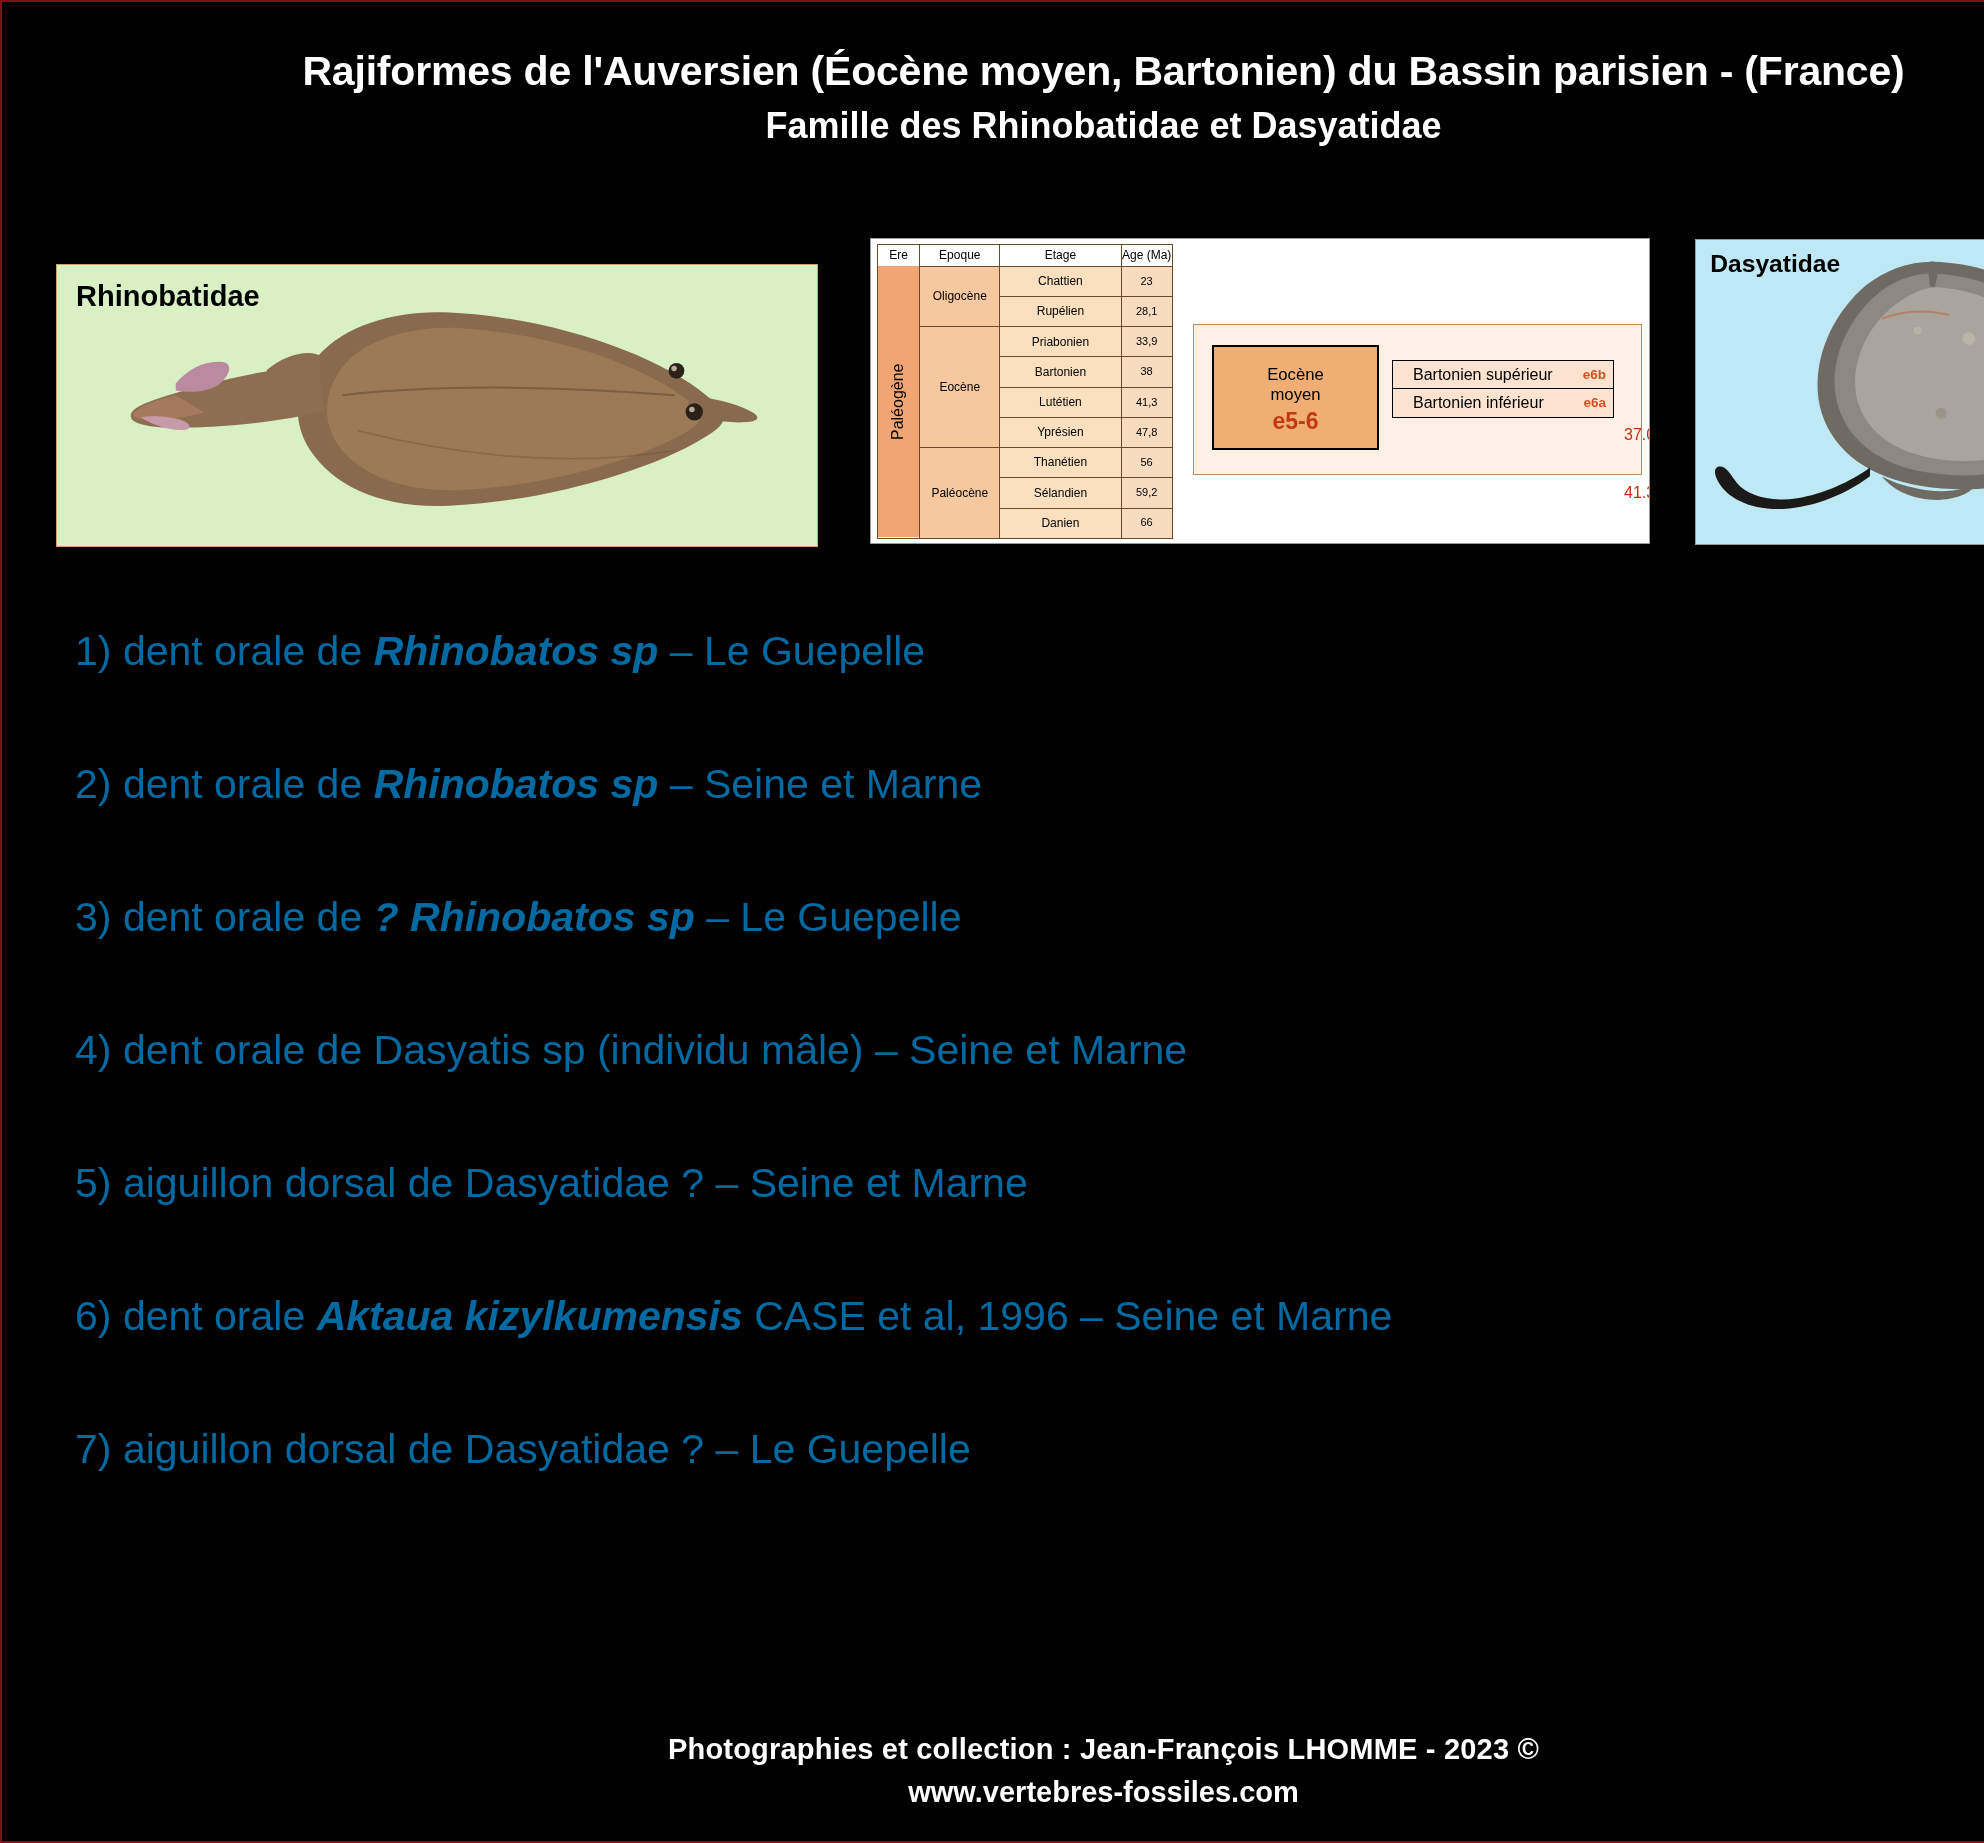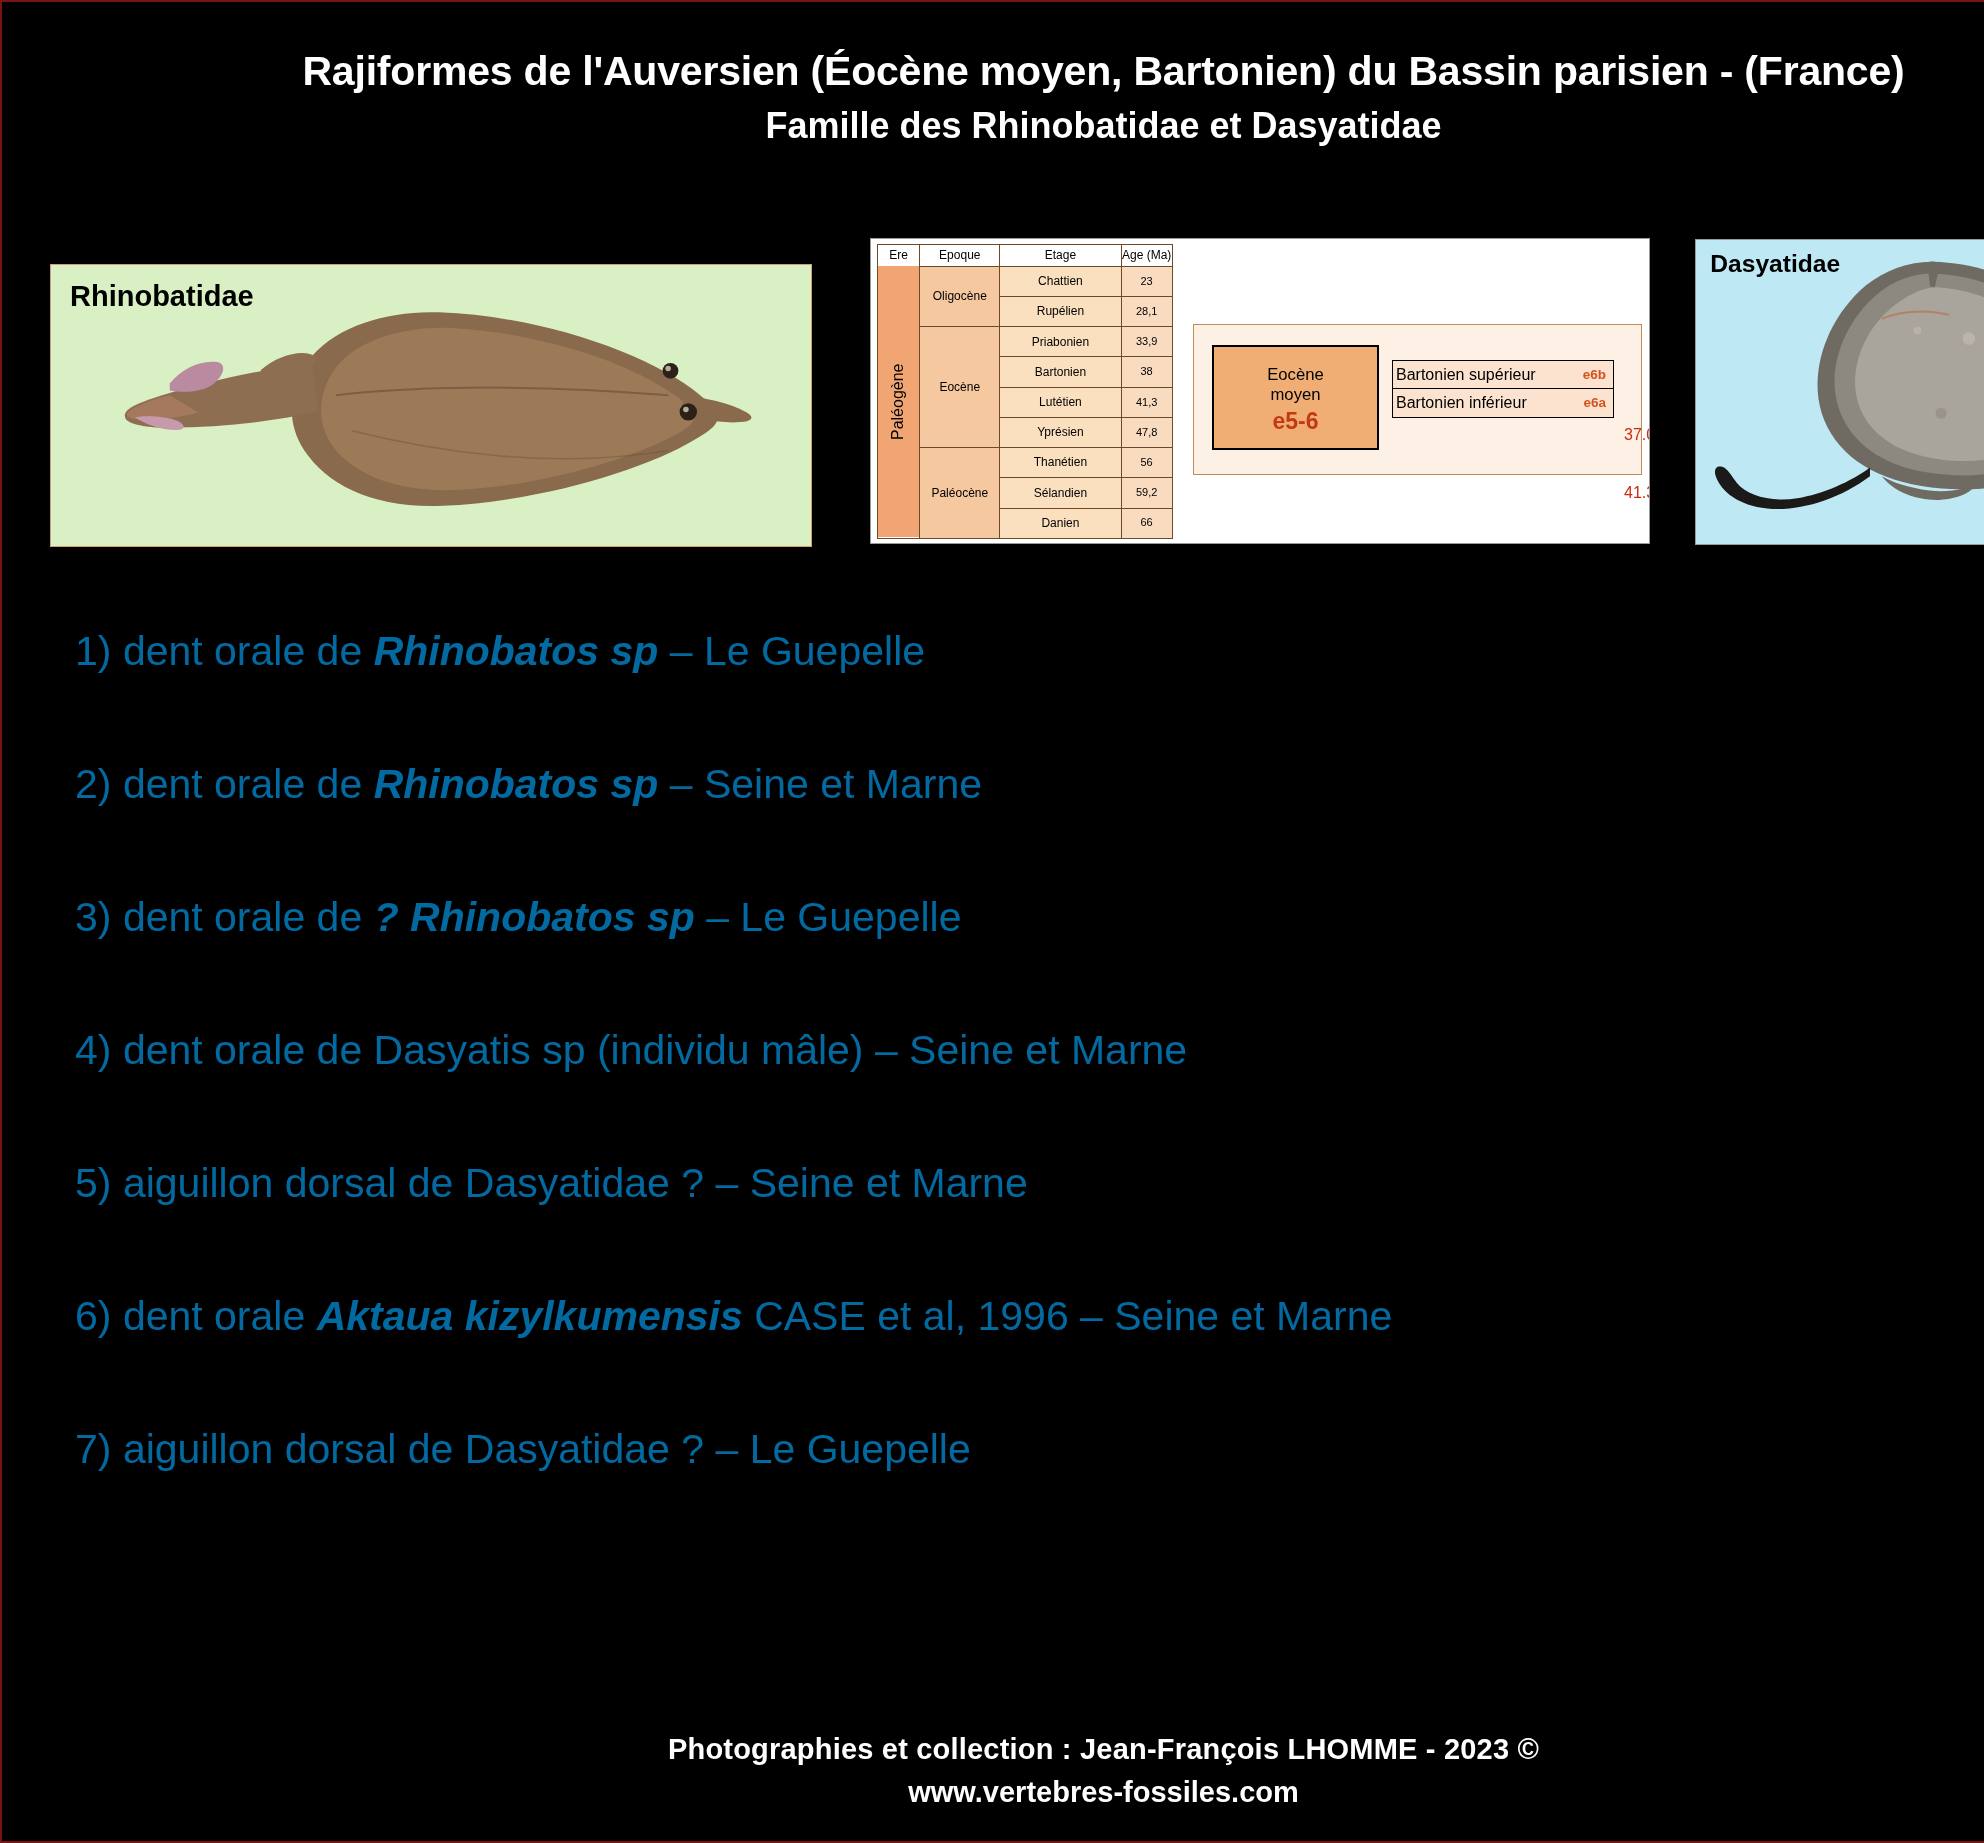"Rhinobatidae" .panel-rhino { left: 50px -> 56px }
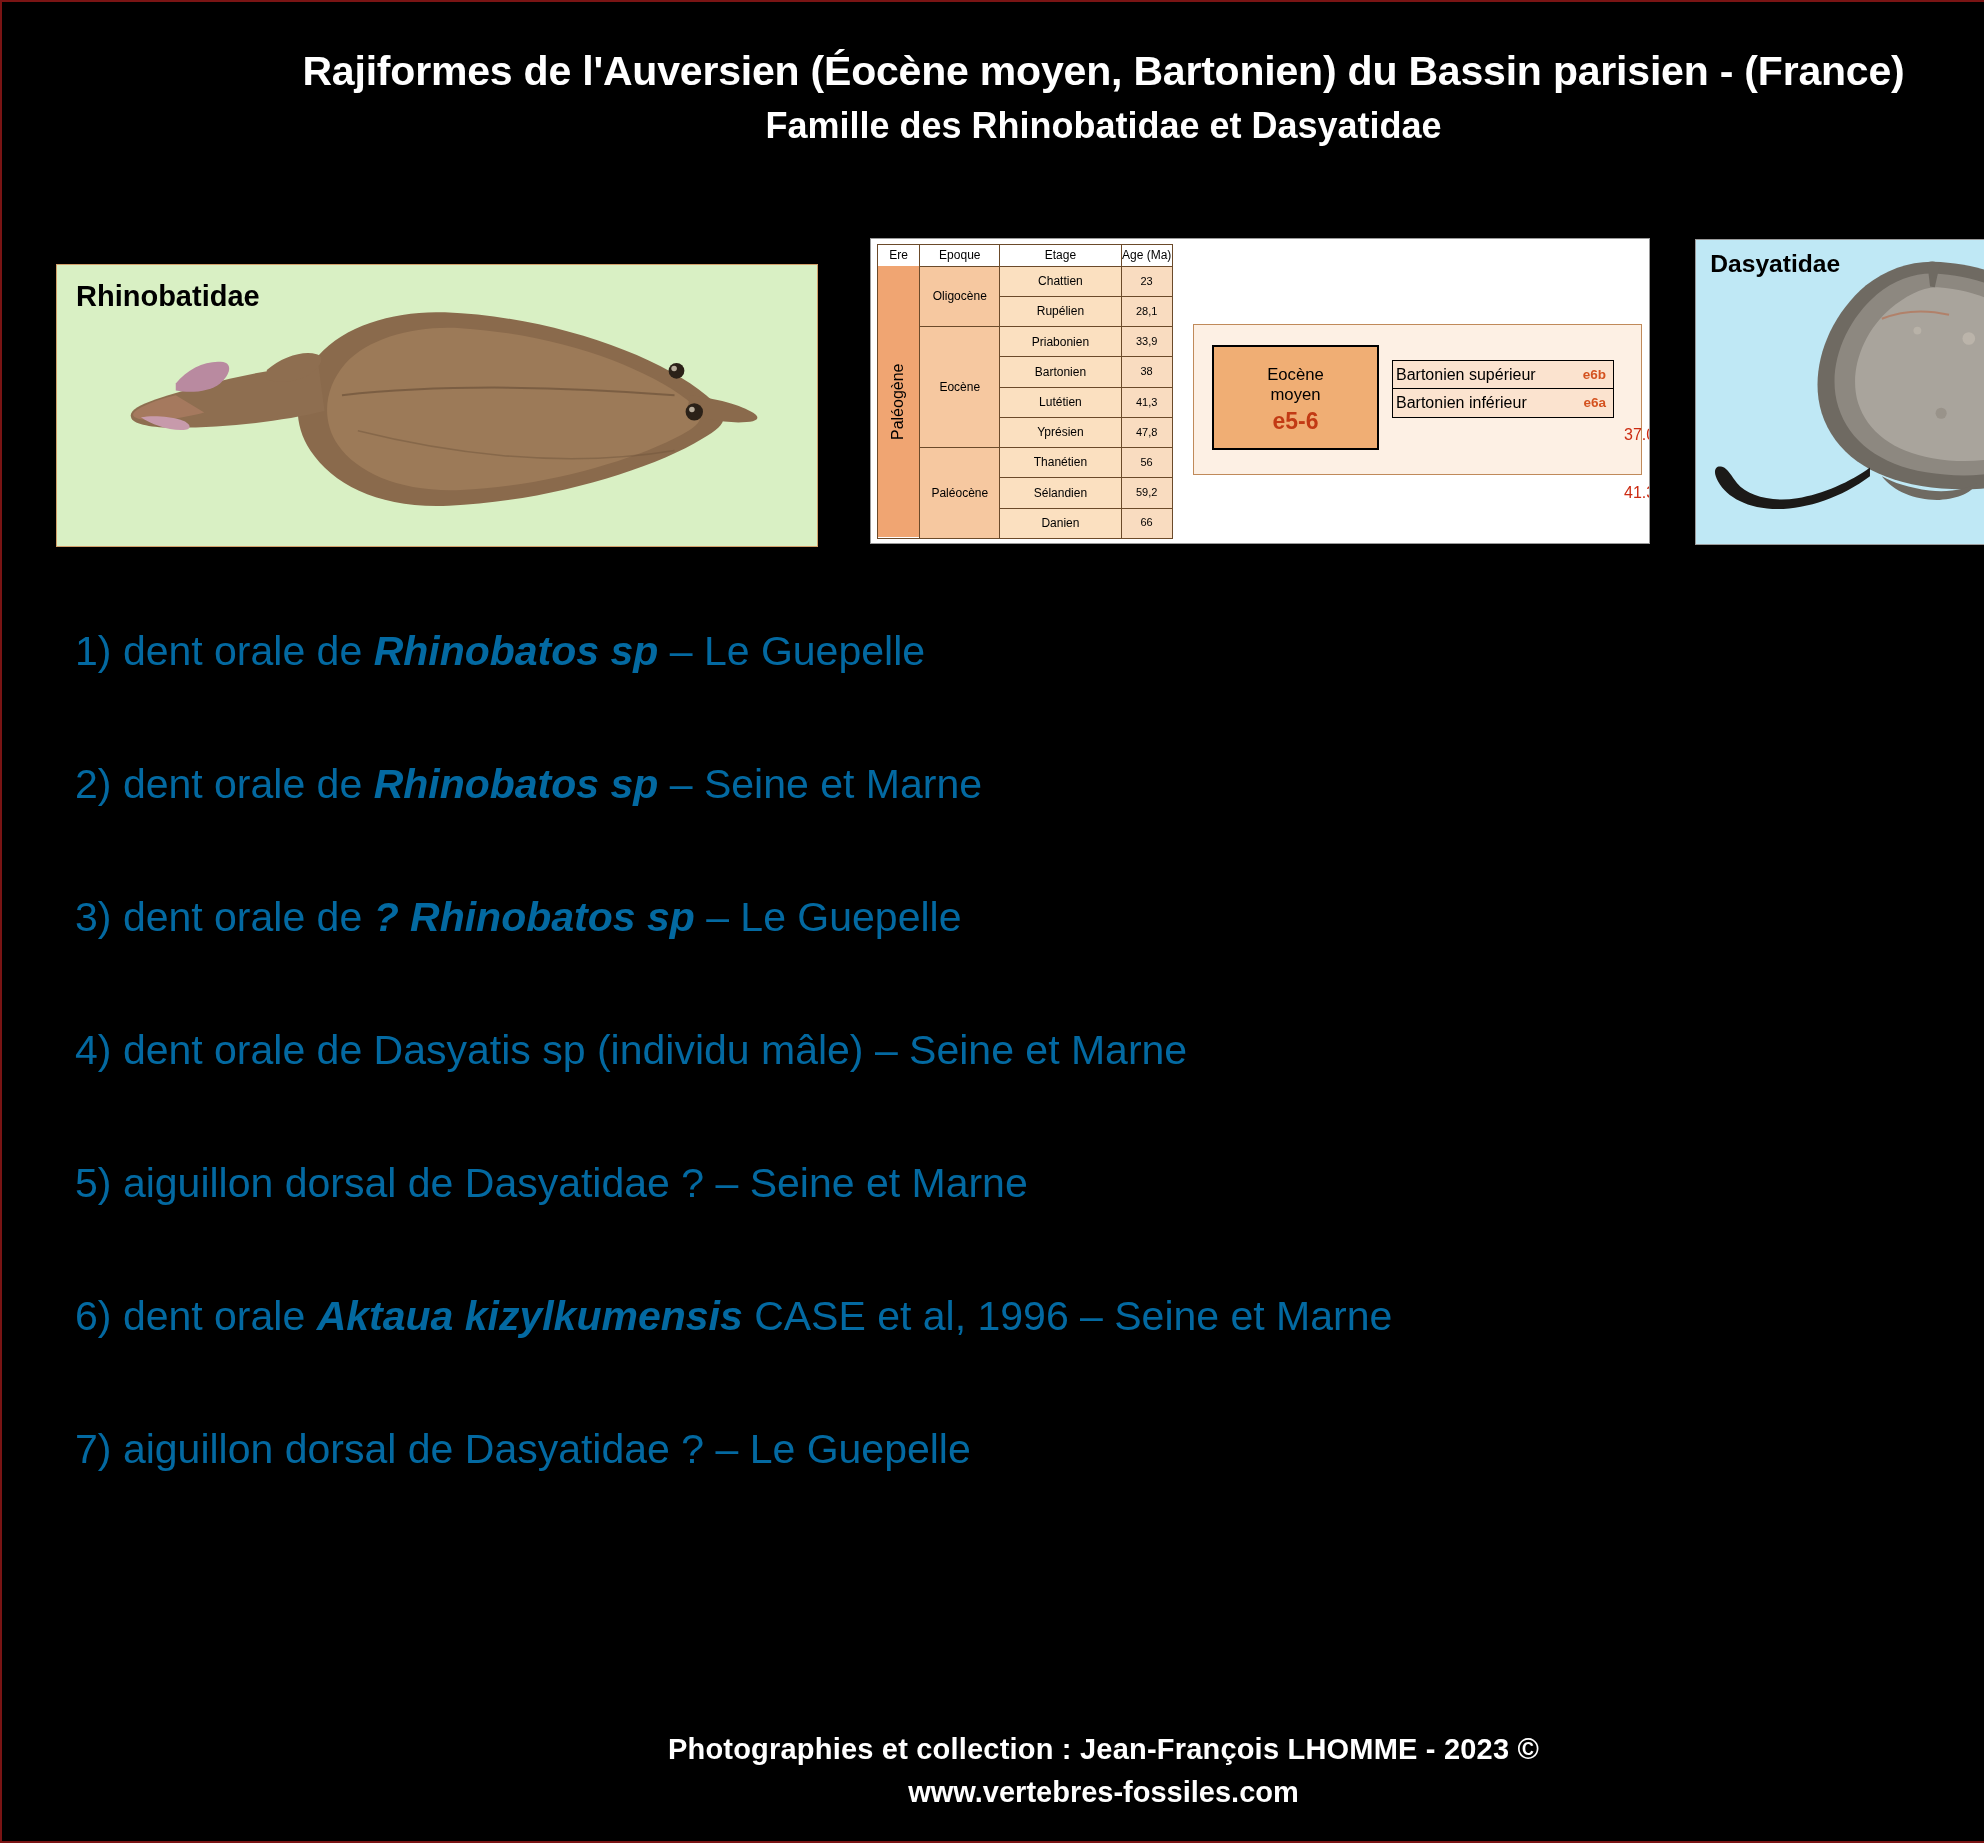"Bartonien supérieur" .bart-row { padding-left: 3px -> 20px }
